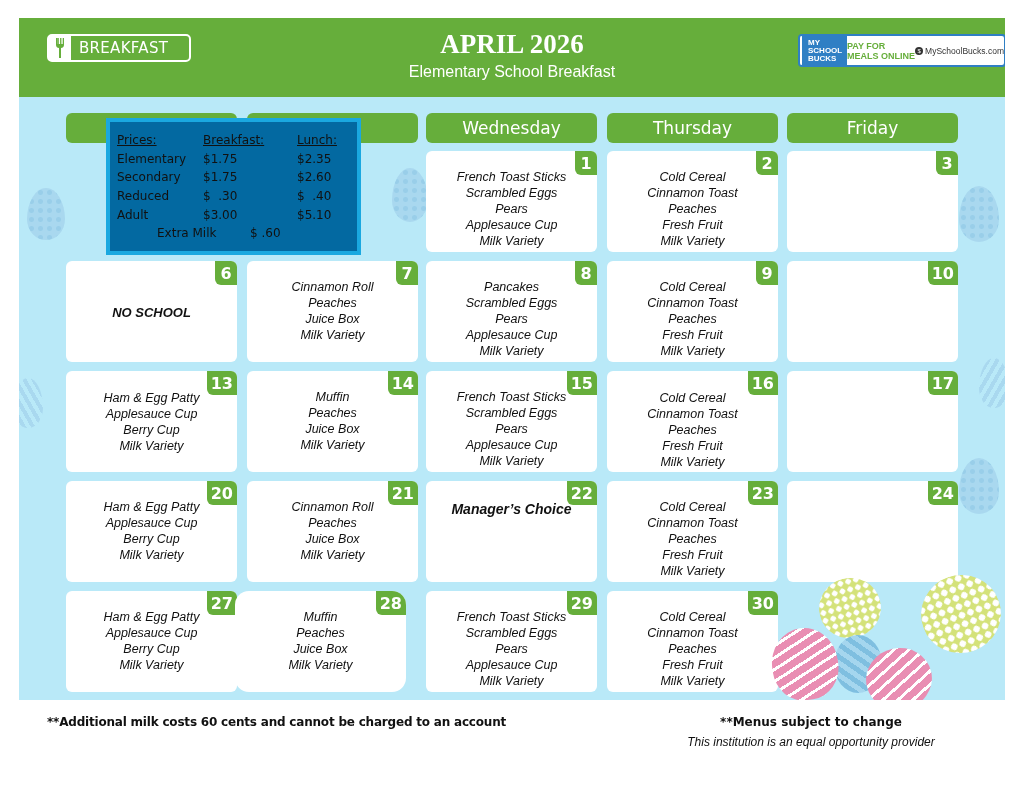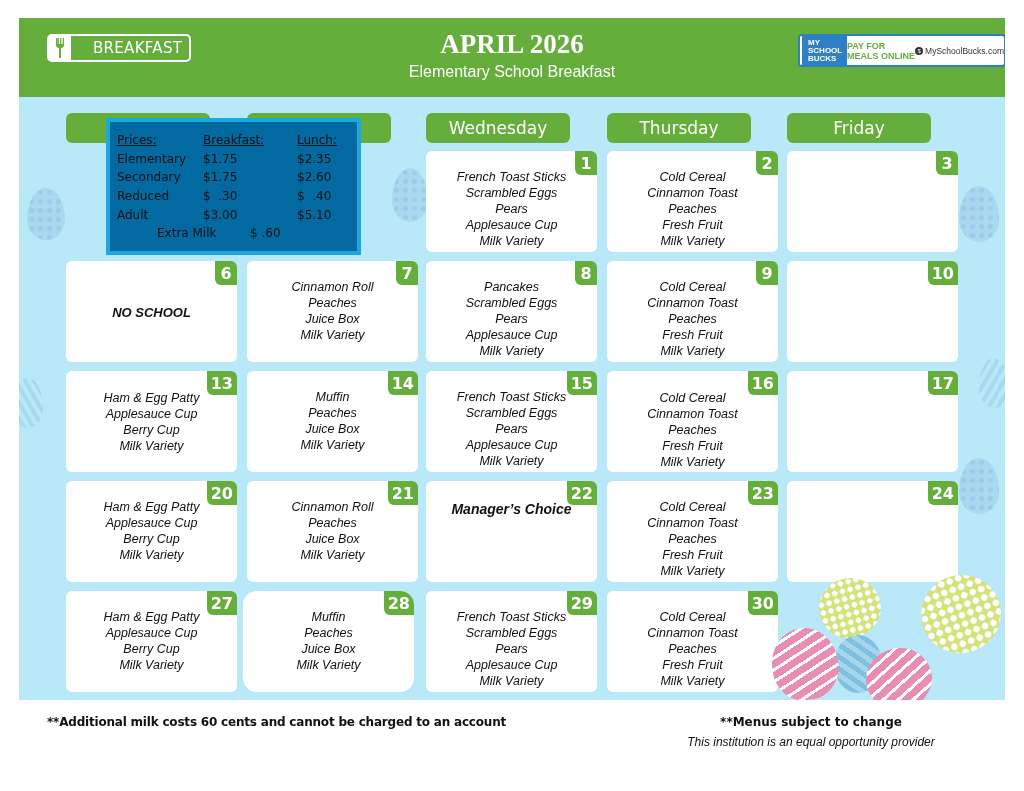"BREAKFAST" .bk-logo .label { padding-left: 22px -> 8px }
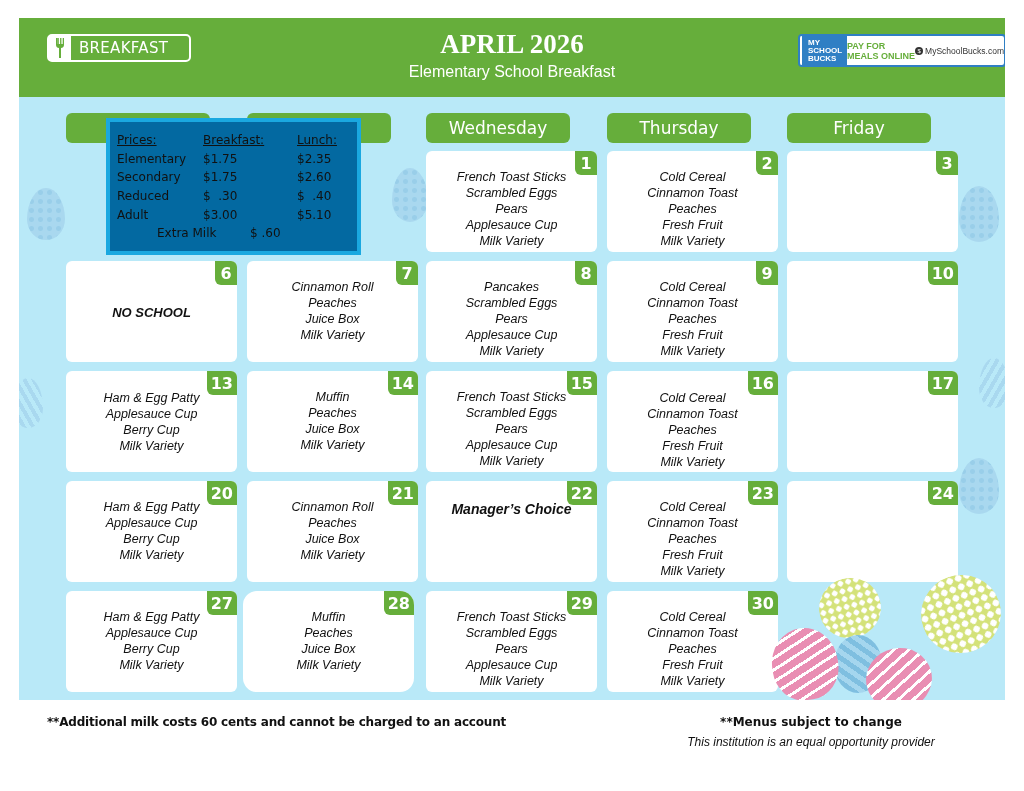"Wednesday" .dayhdr { width: 144px -> 171px }
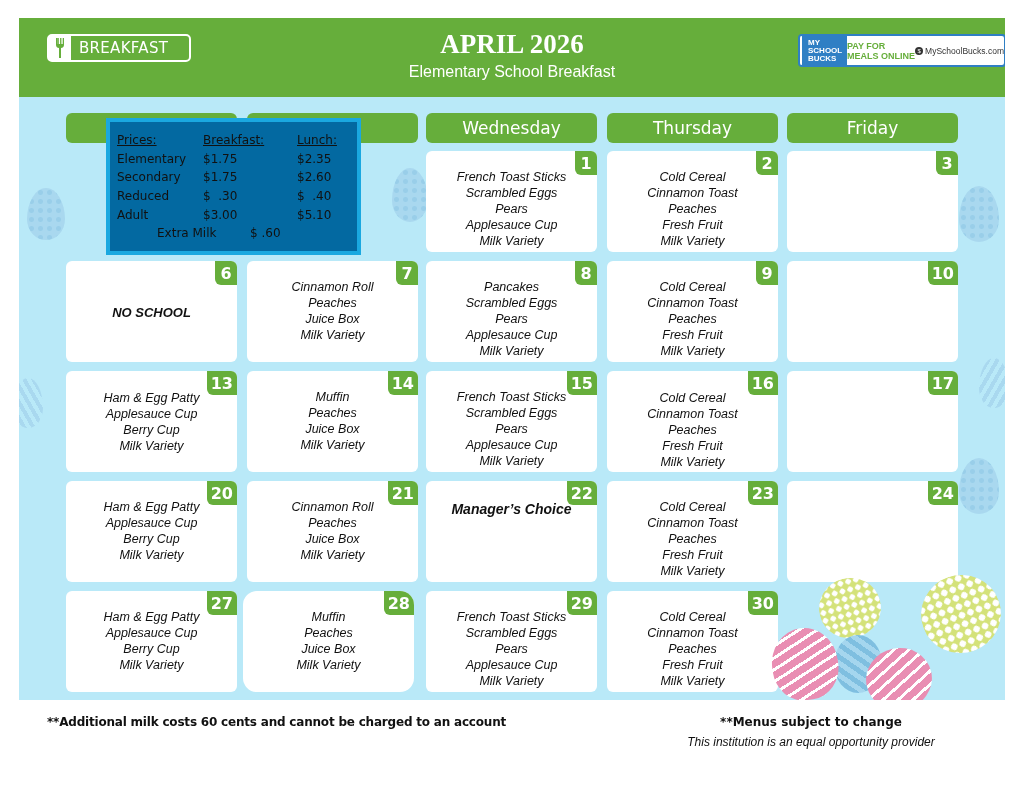"28" div.cell { left: 224px -> 216px }
